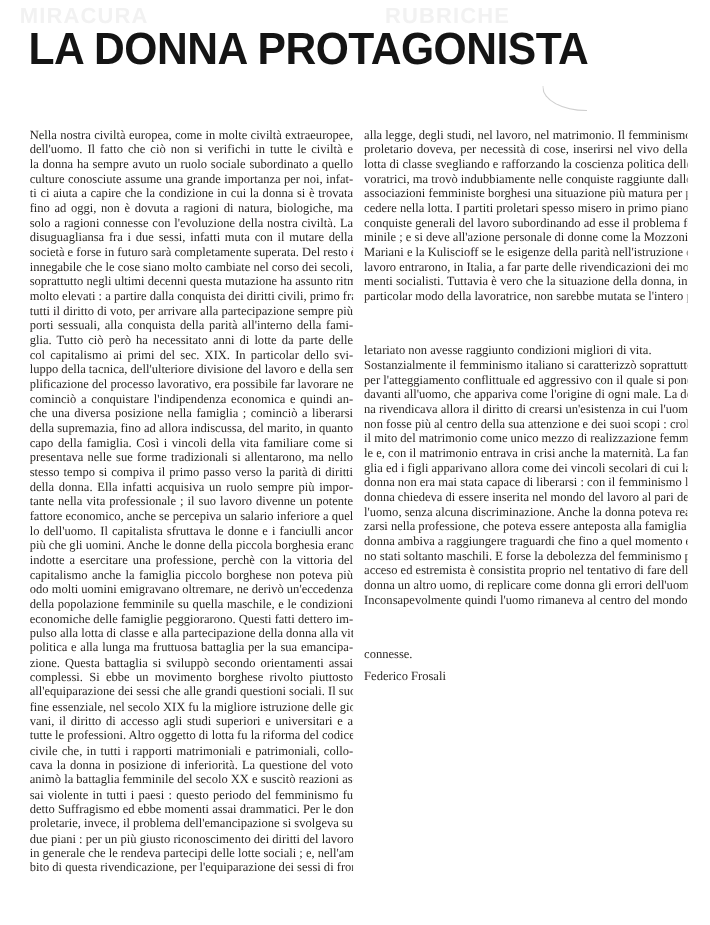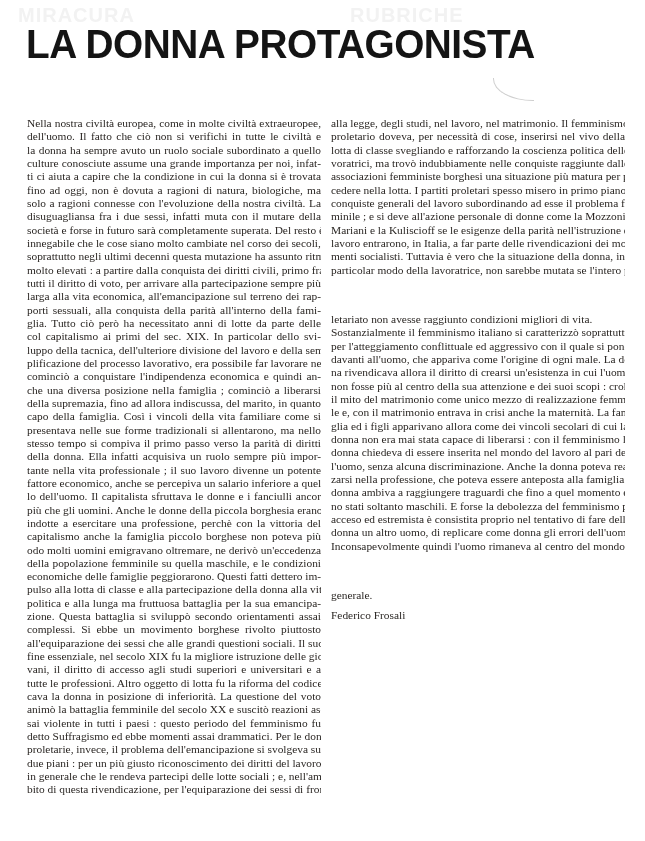"larga alla vita economica," span.line { html: <span>larga alla vita economica, all'emancipazione sul terreno dei rap-</span> -> none }
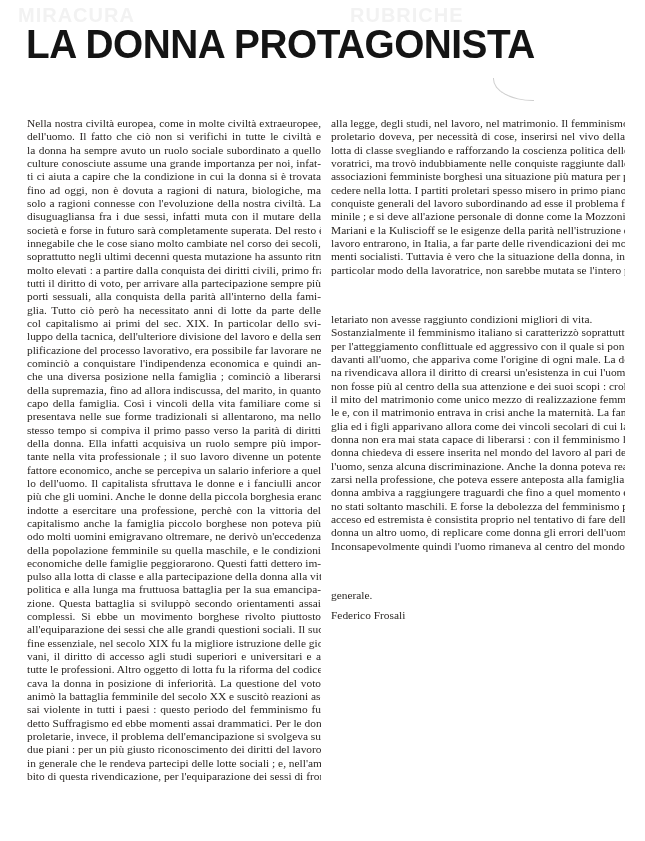"generale." span.line { text: generale -> connesse }
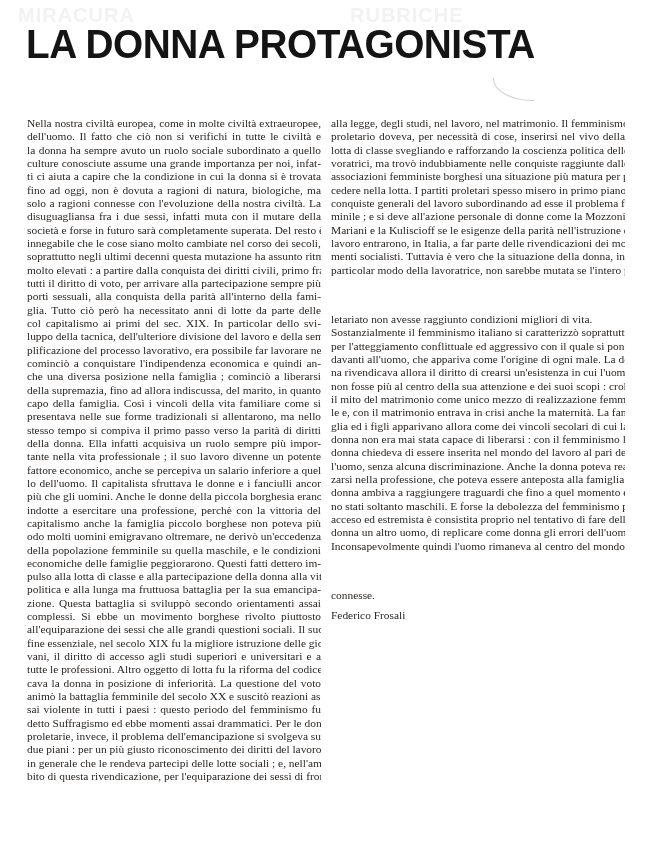"civile che, in tutti i" span.line { html: none -> <span>civile che, in tutti i rapporti matrimoniali e patrimoniali, collo-</span> }
